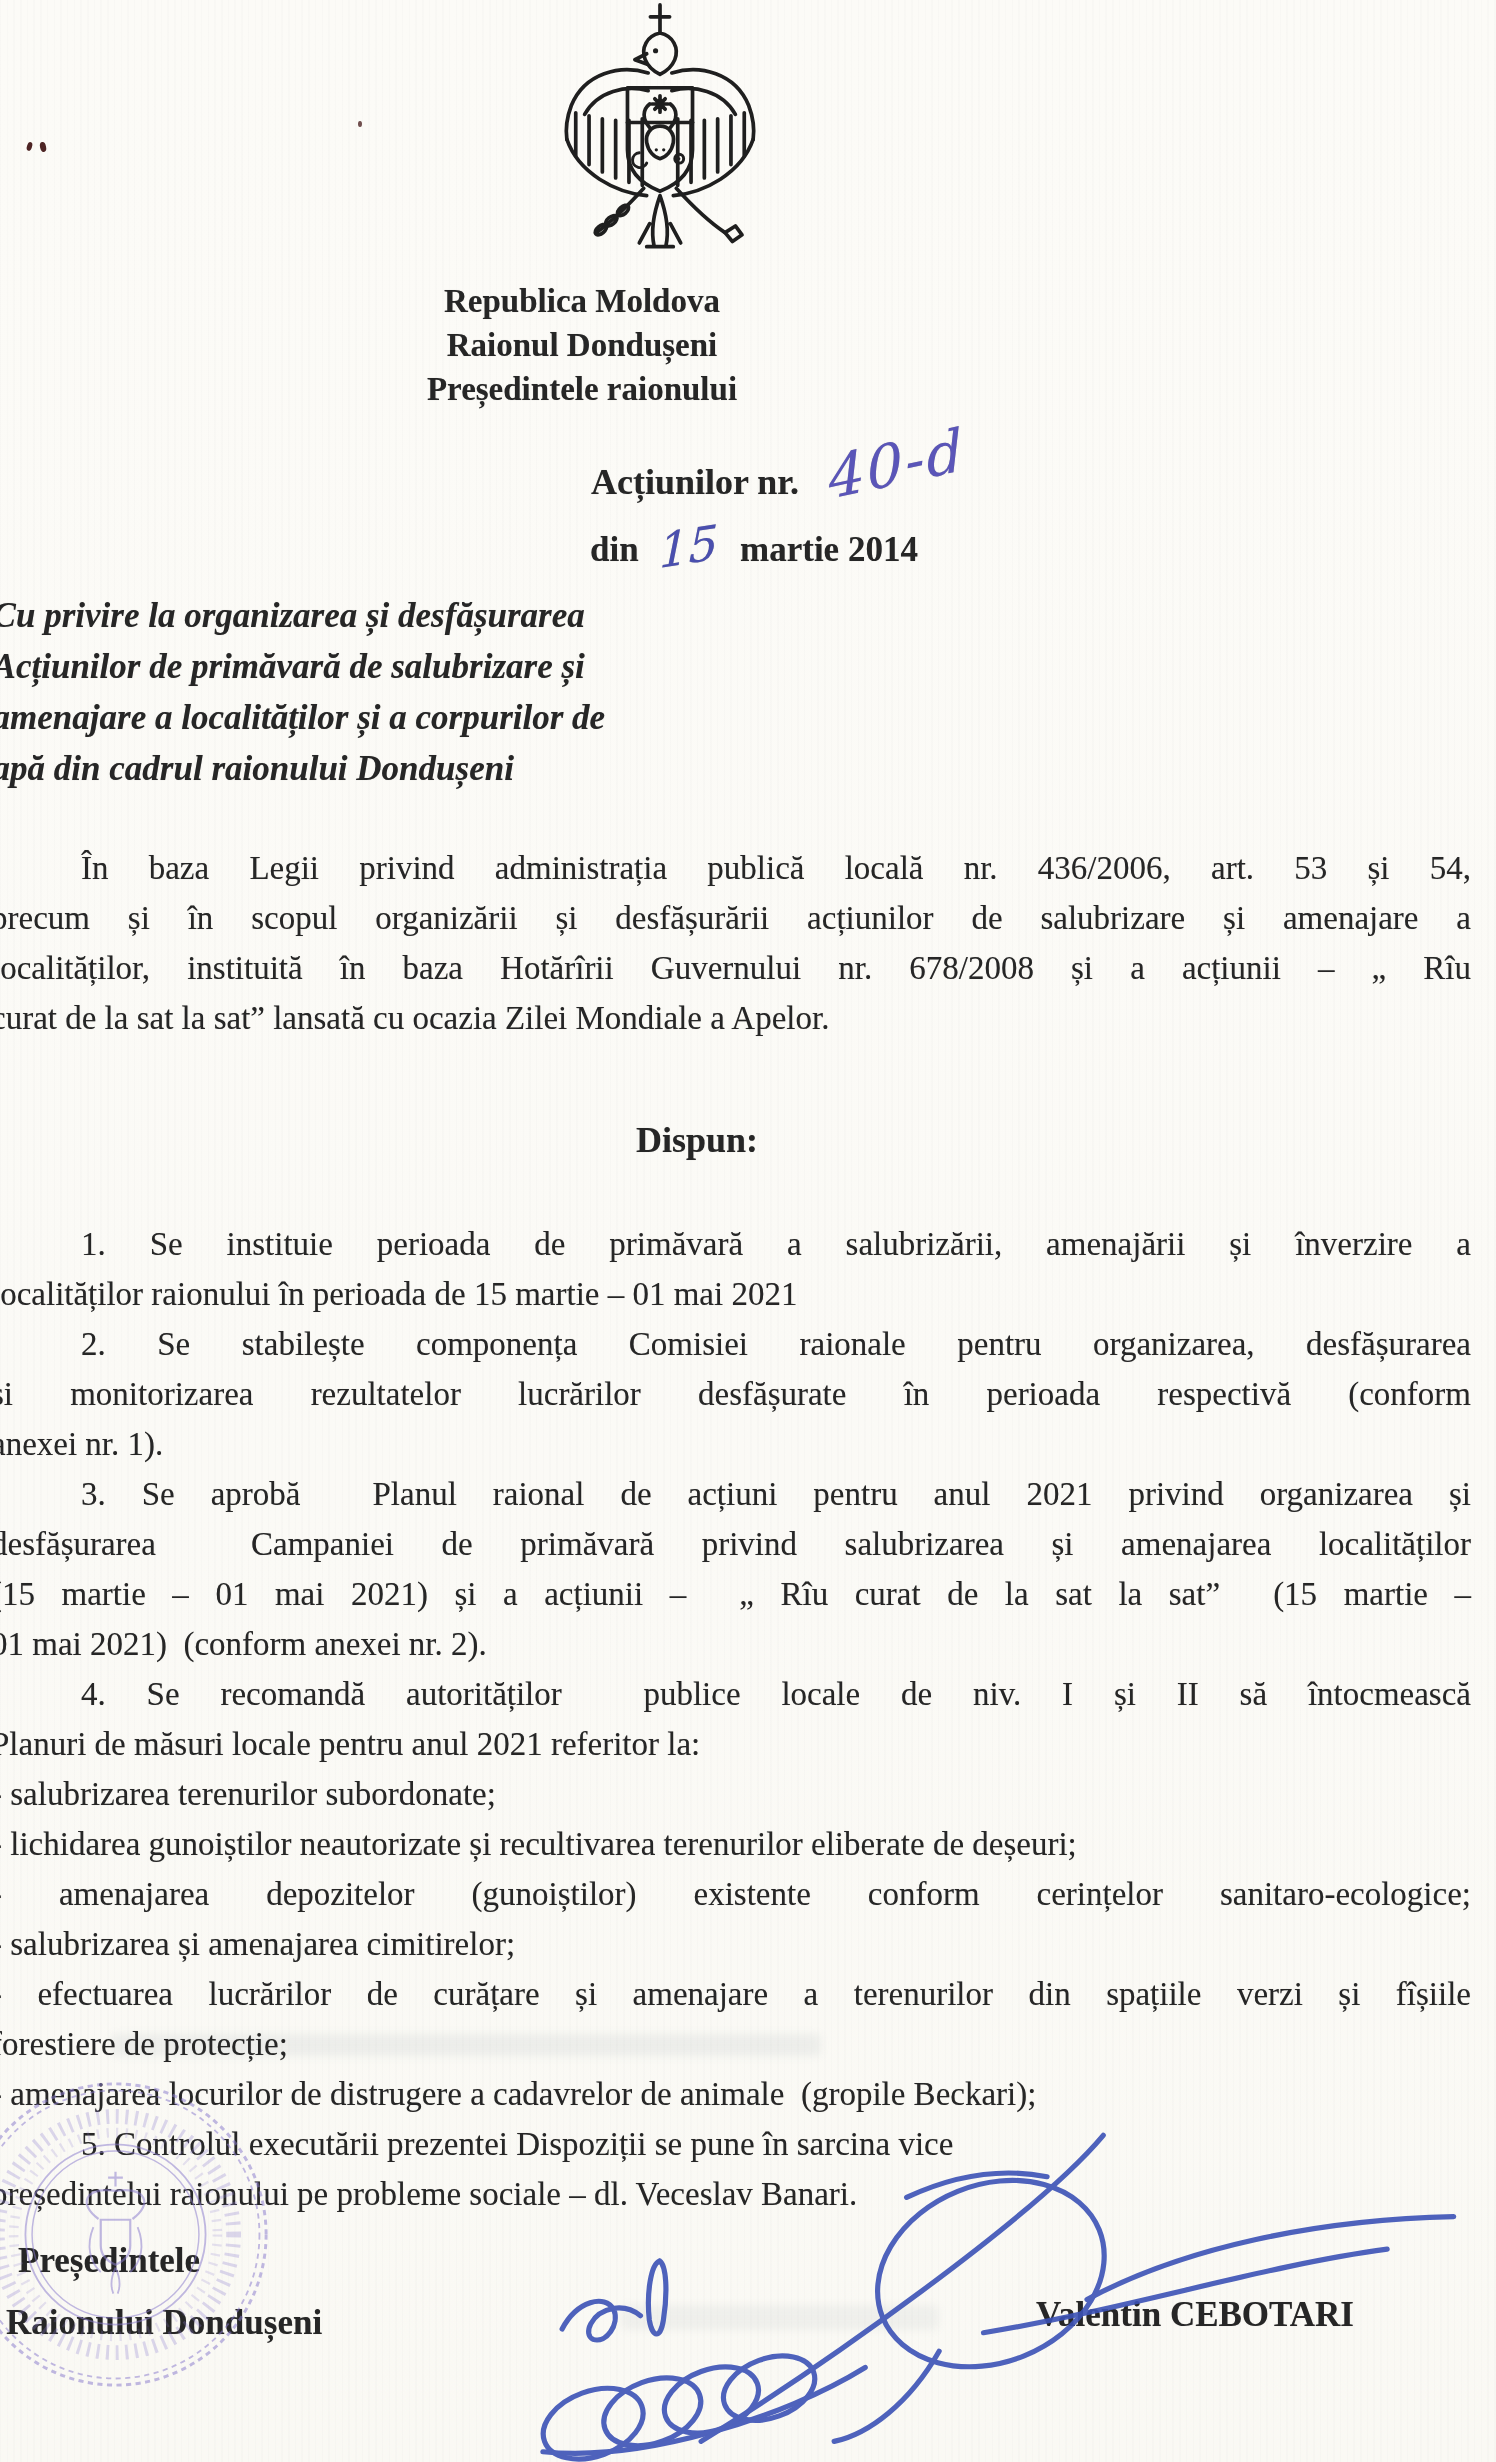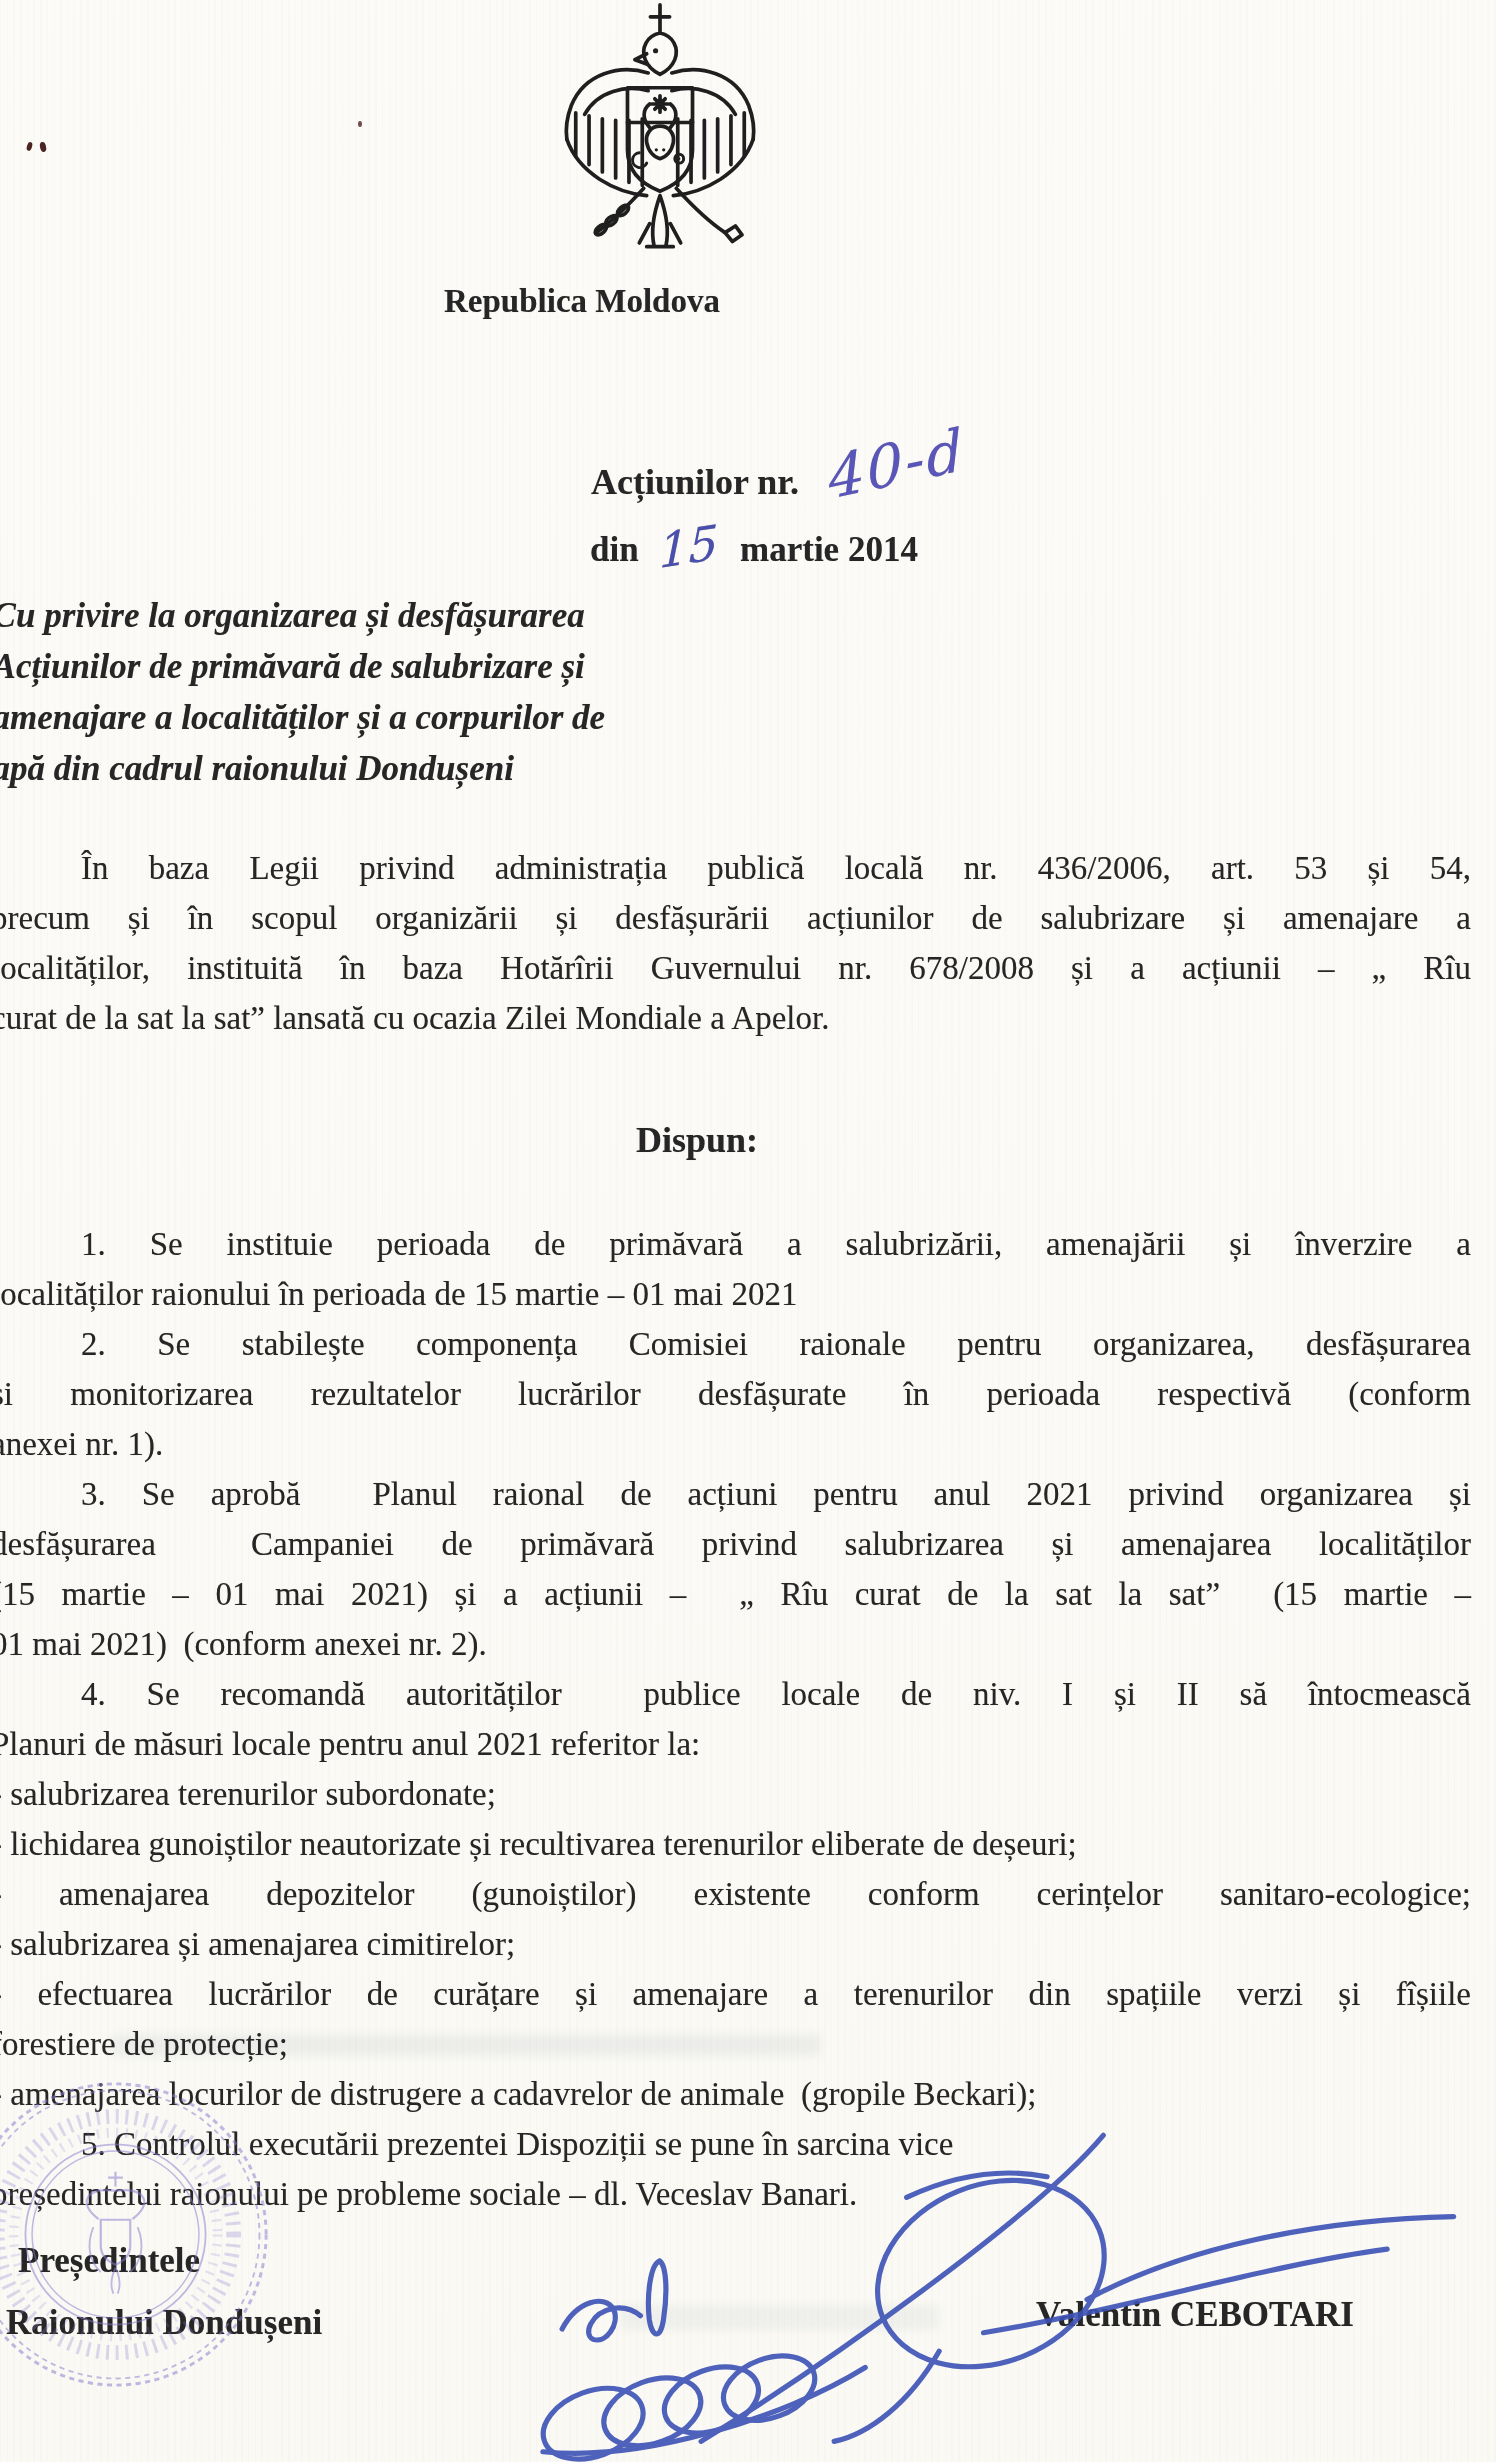"Raionul Dondușeni" div.header-line { html: none -> <div>Raionul Dondușeni</div> }
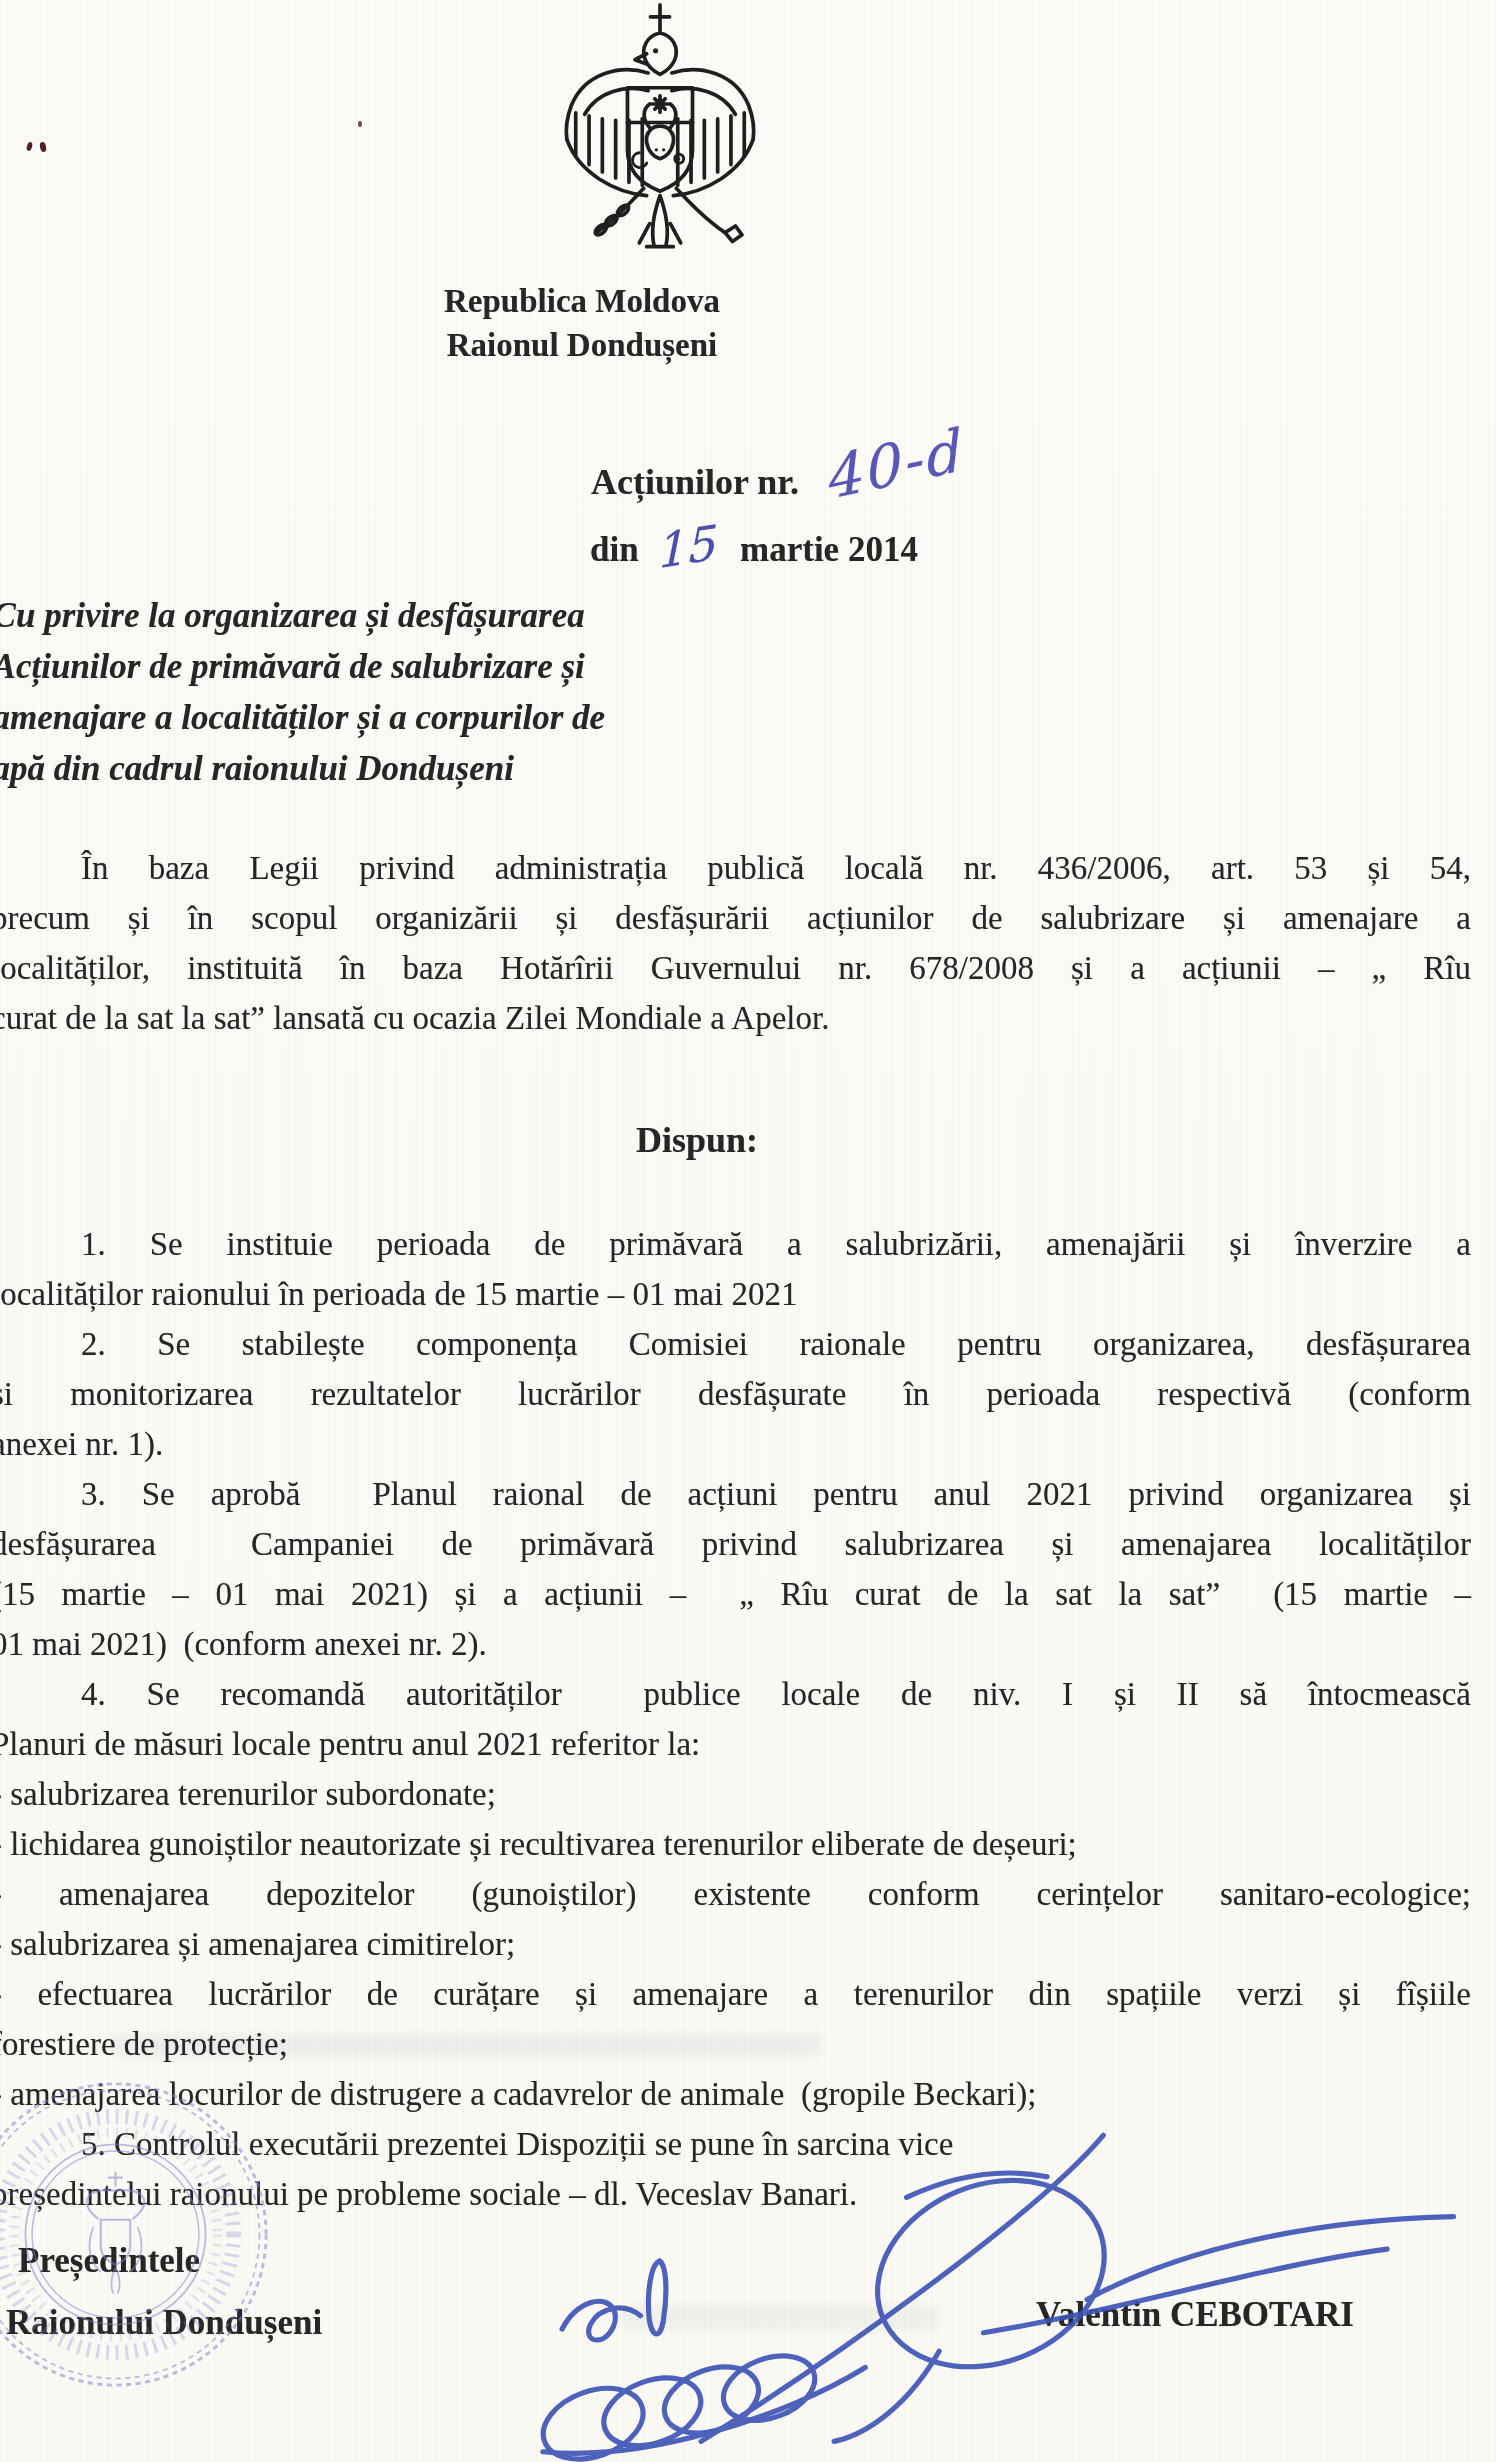"Președintele raionului" div.header-line { html: none -> <div>Președintele raionului</div> }
